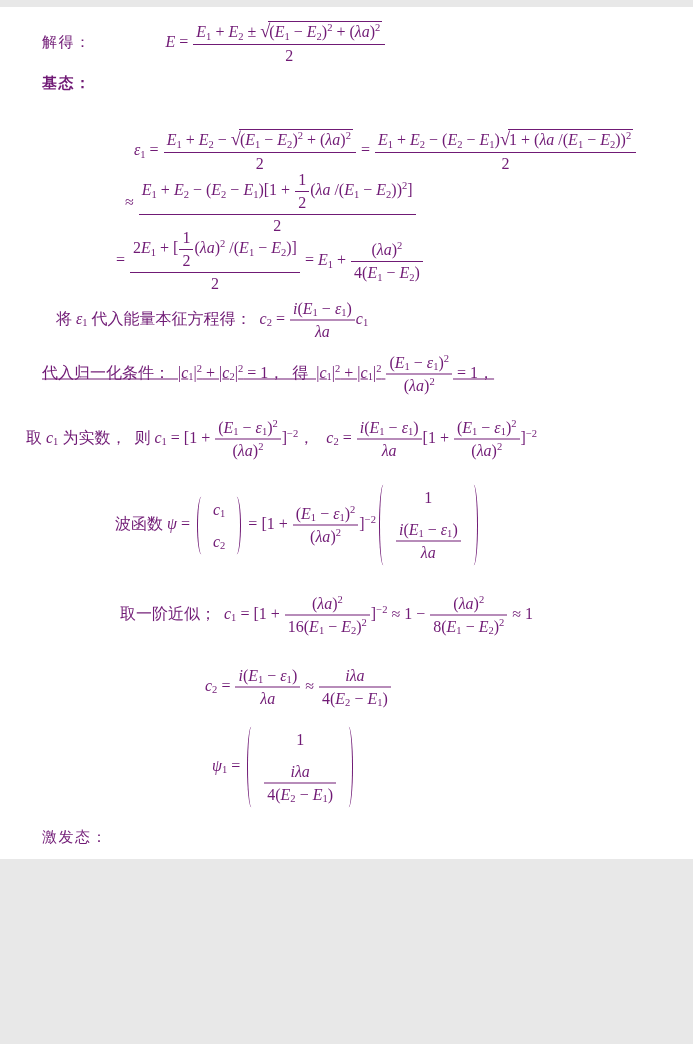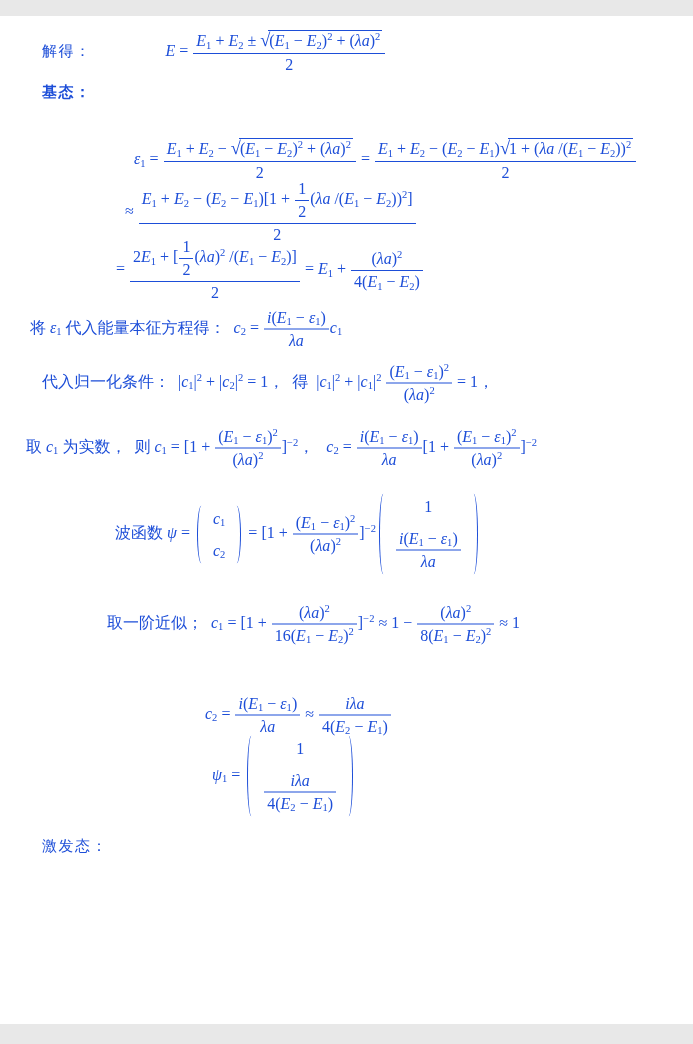"解得： E =" .page { color: #1d4ed8 -> #701a75; height: 1008px -> 852px; margin: 16px auto -> 7px auto }
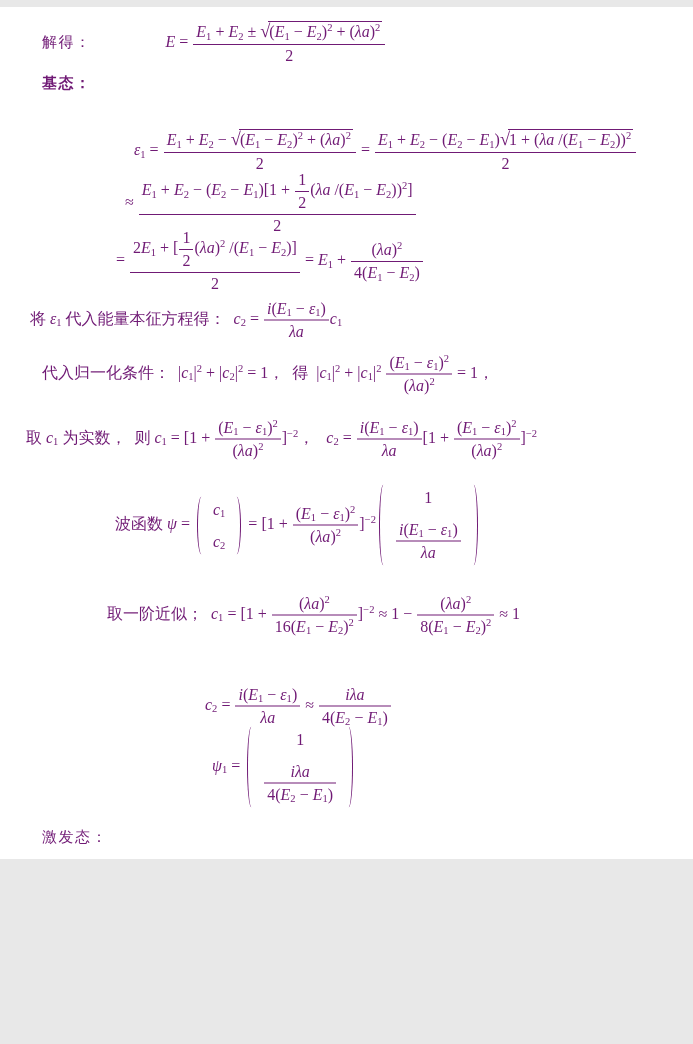"将 ε1 代入能量本征方程得： c2 =" .l4 { left: 30px -> 56px }
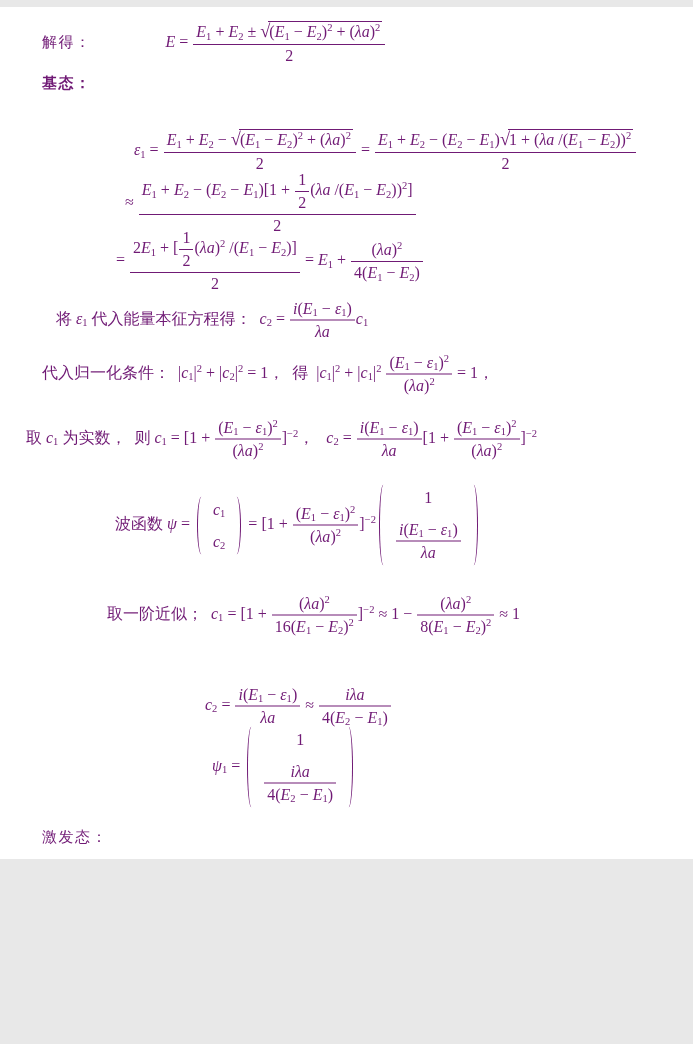"代入归一化条件： |c1|2 + |c2|2 =" .l5 { text-decoration: none -> underline }
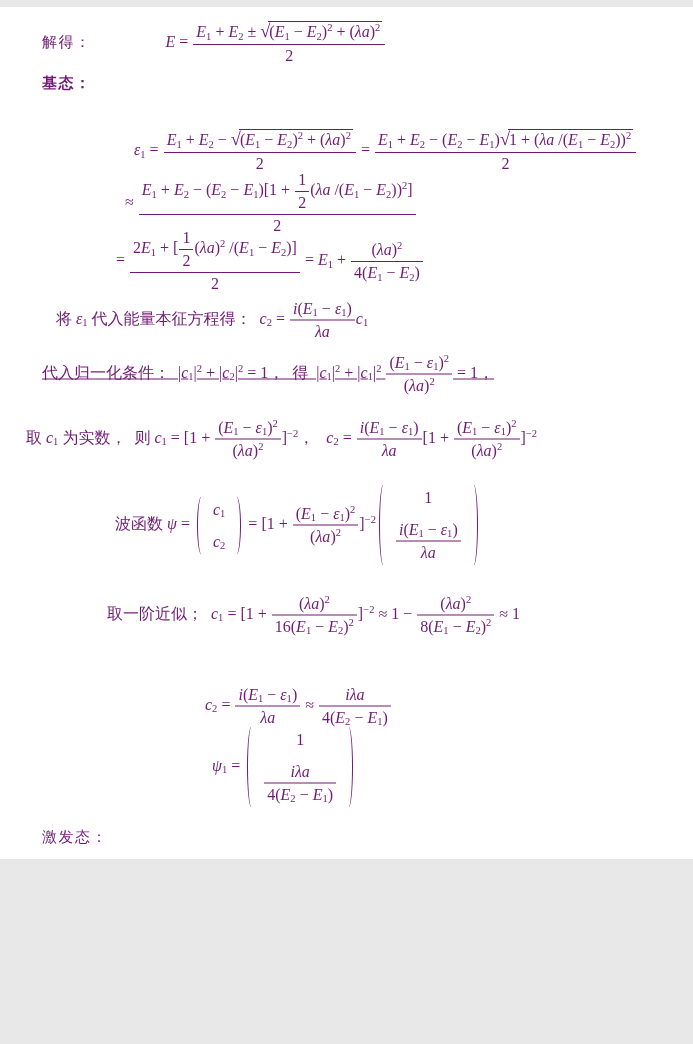"取一阶近似； c1 = [1 +" .l8 { left: 107px -> 120px }
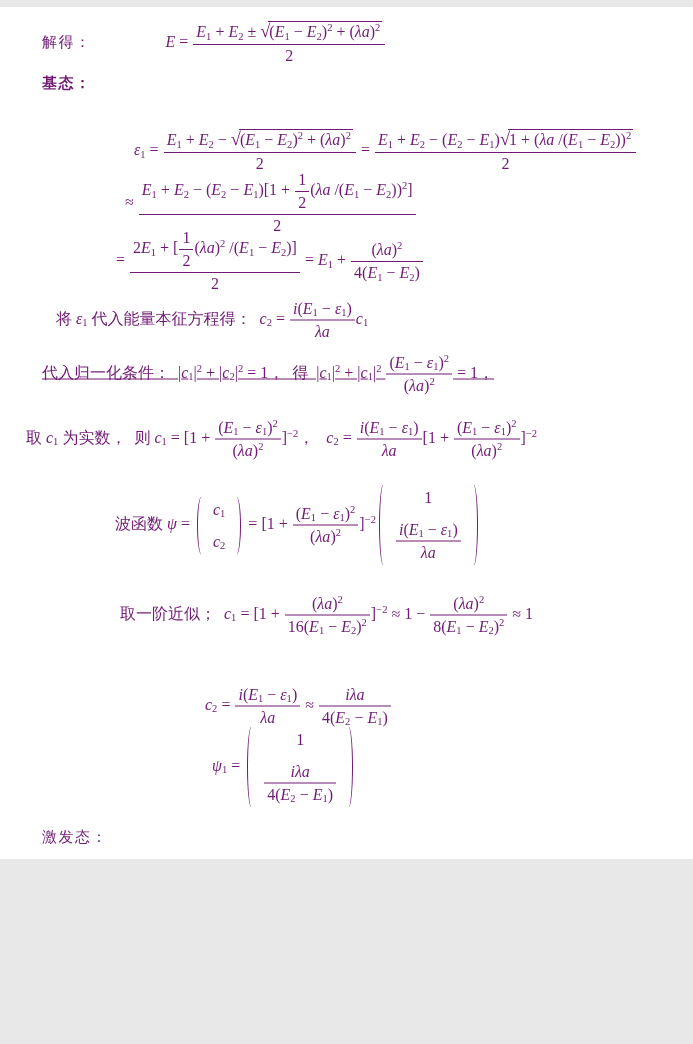"c2 = ≈" .l9 { top: 699px -> 680px }
